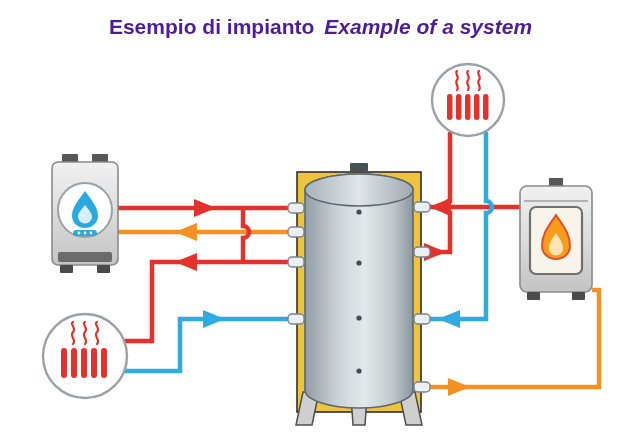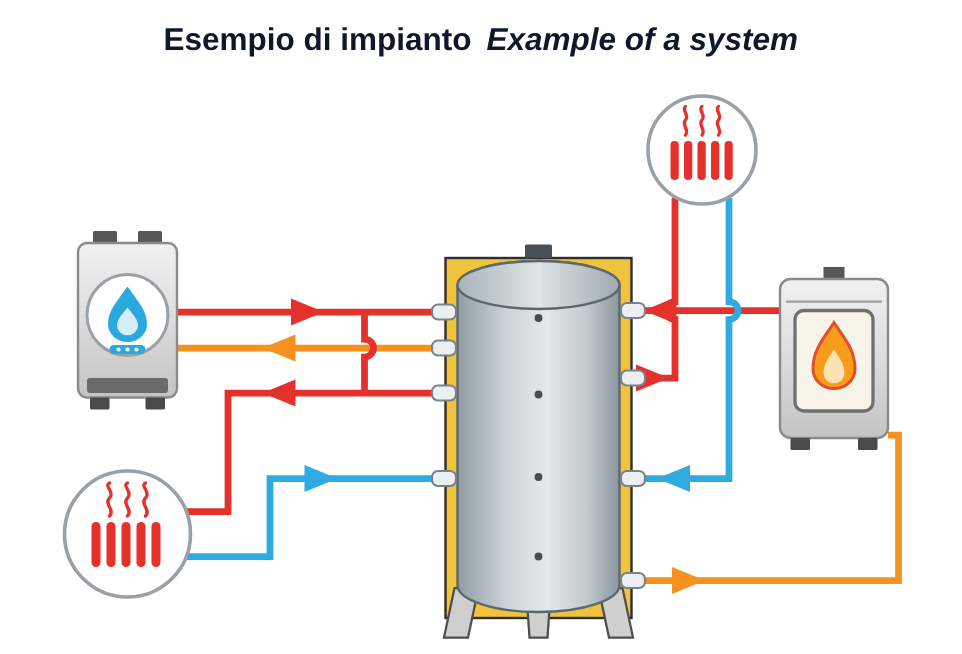"Esempio di impianto Example of" .title { color: #0f172a -> #4c1d95 }
